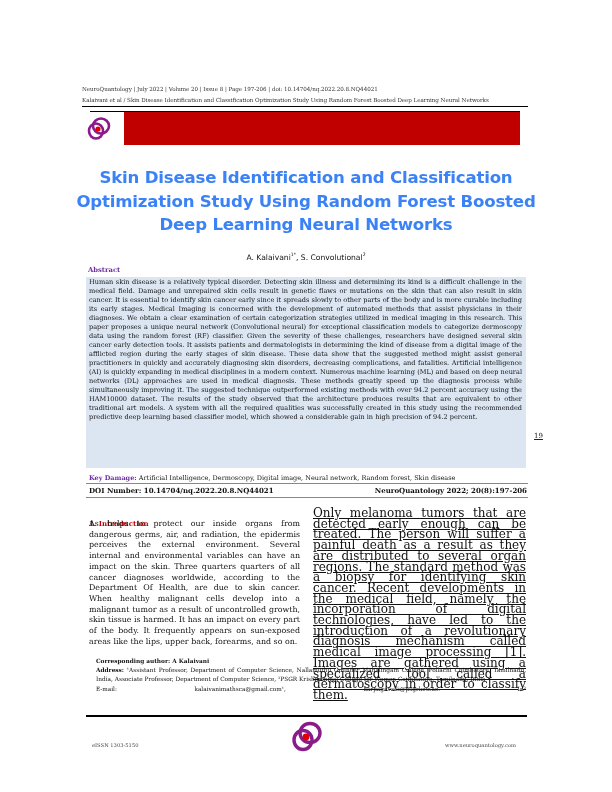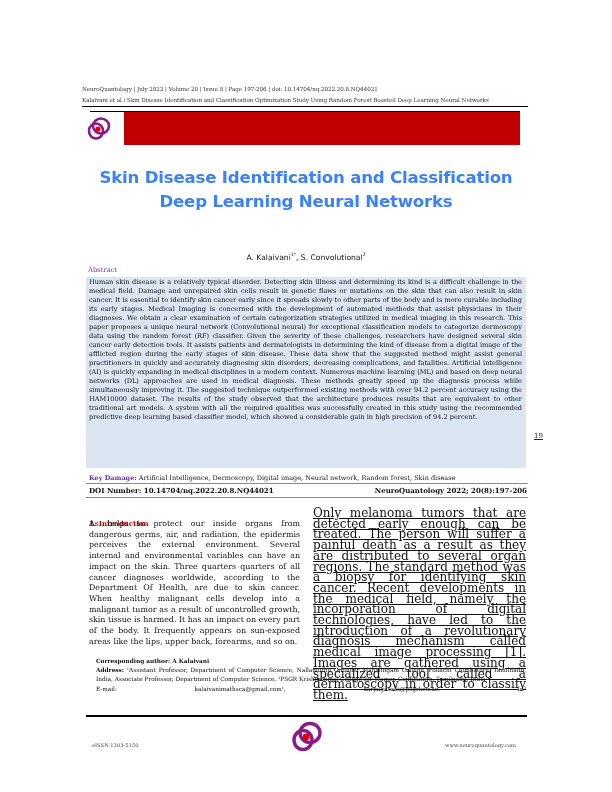"Optimization Study Using Random Forest" div { html: none -> <div>Optimization Study Using Random Forest Boosted</div> }
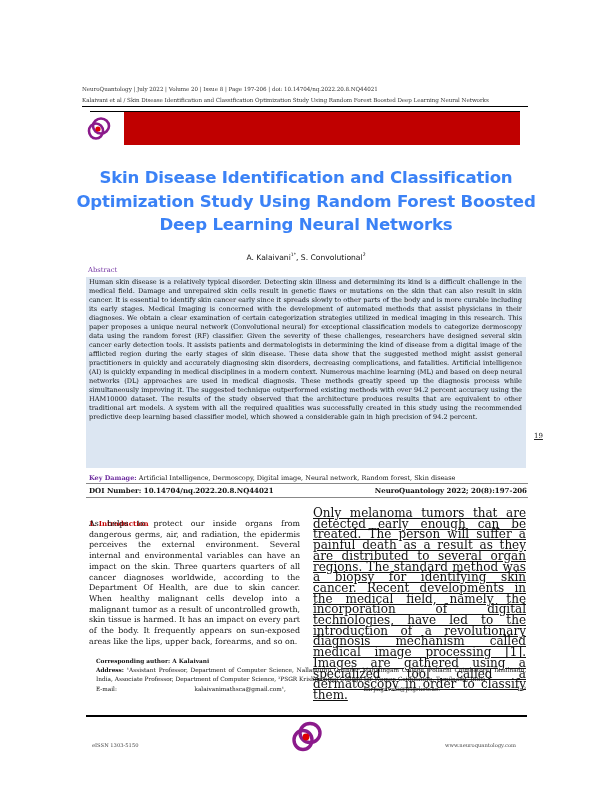"Abstract" .abs-label { font-weight: normal -> bold }
